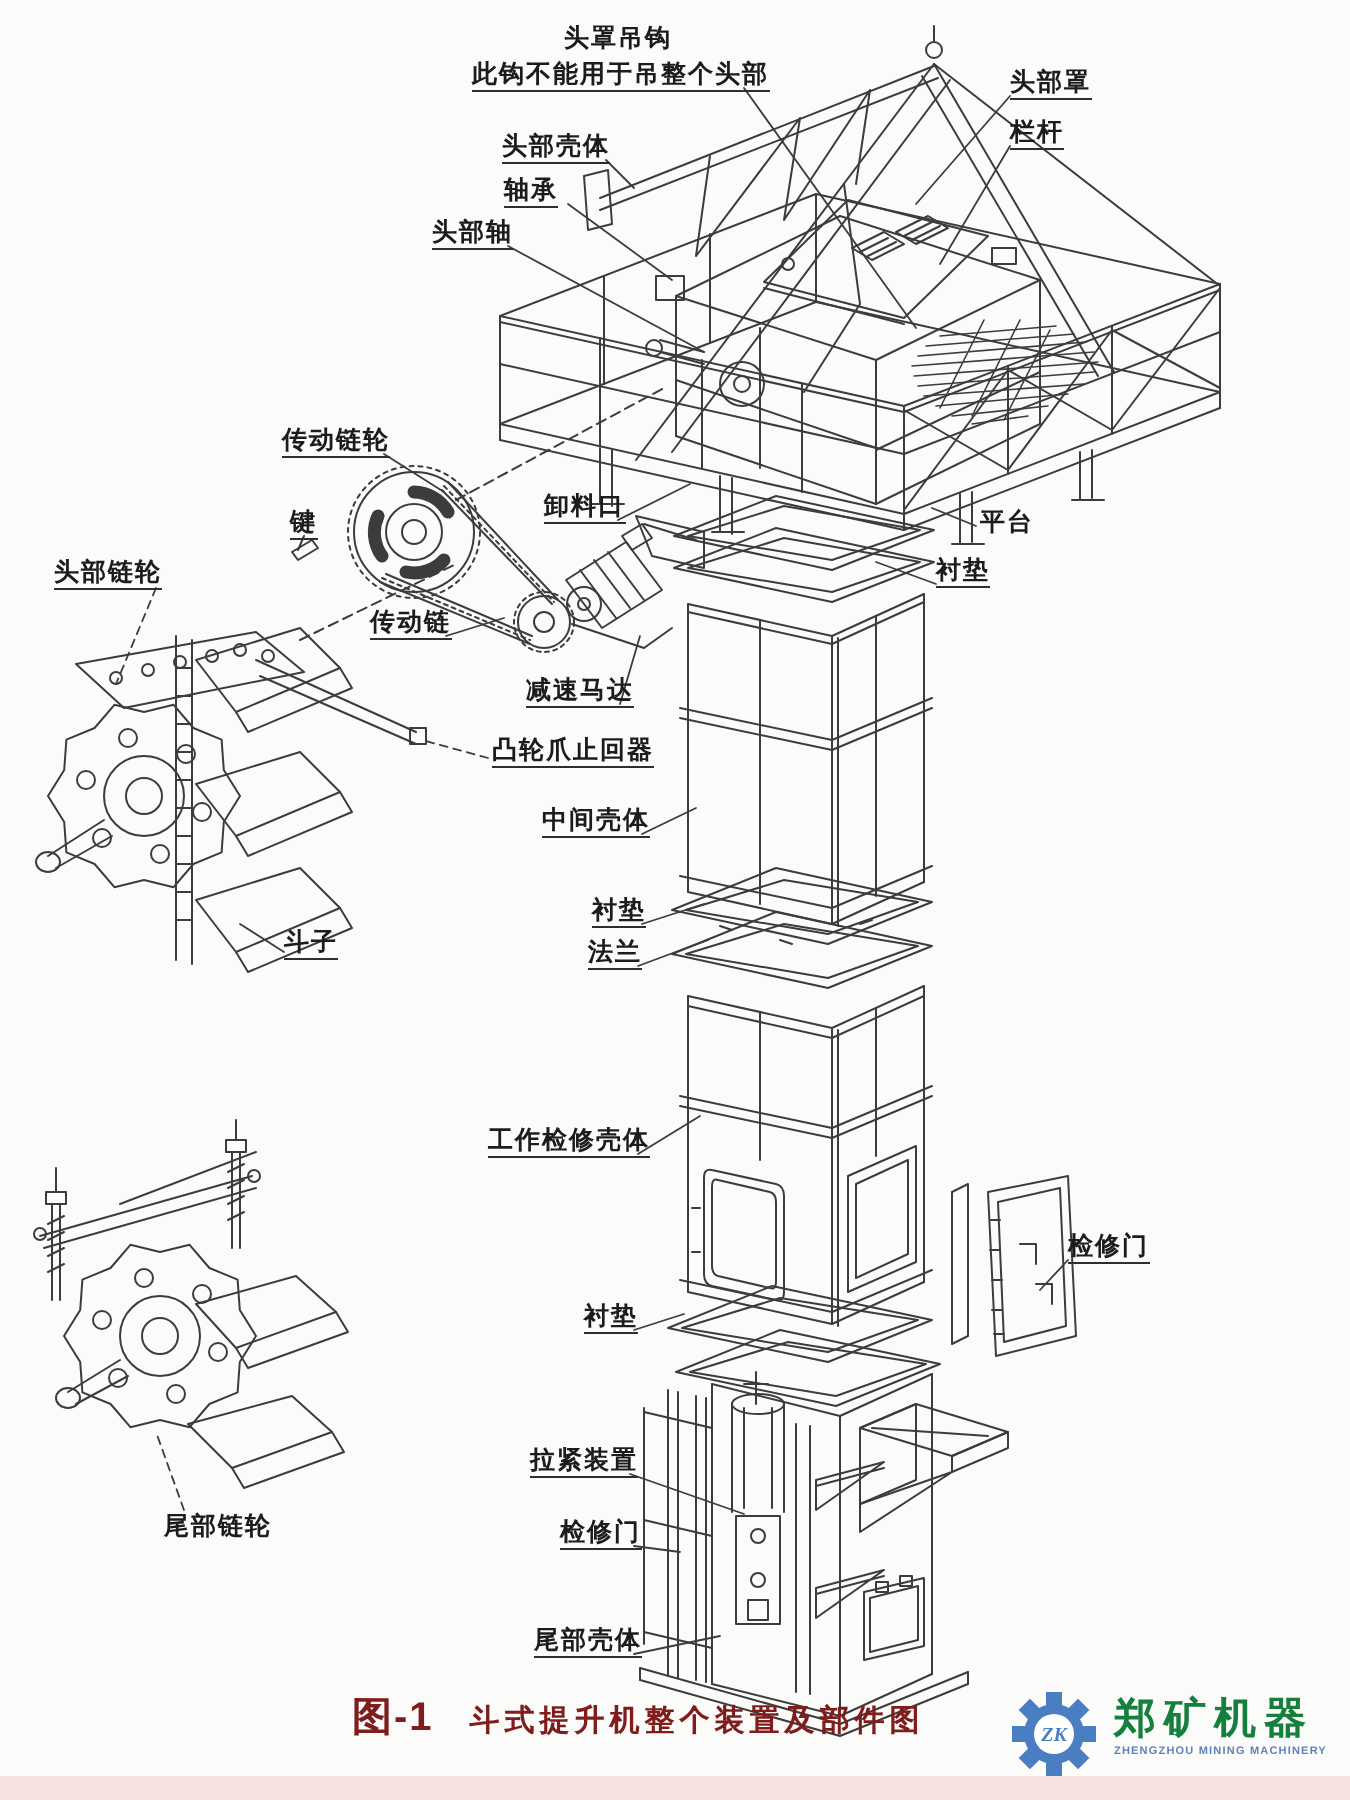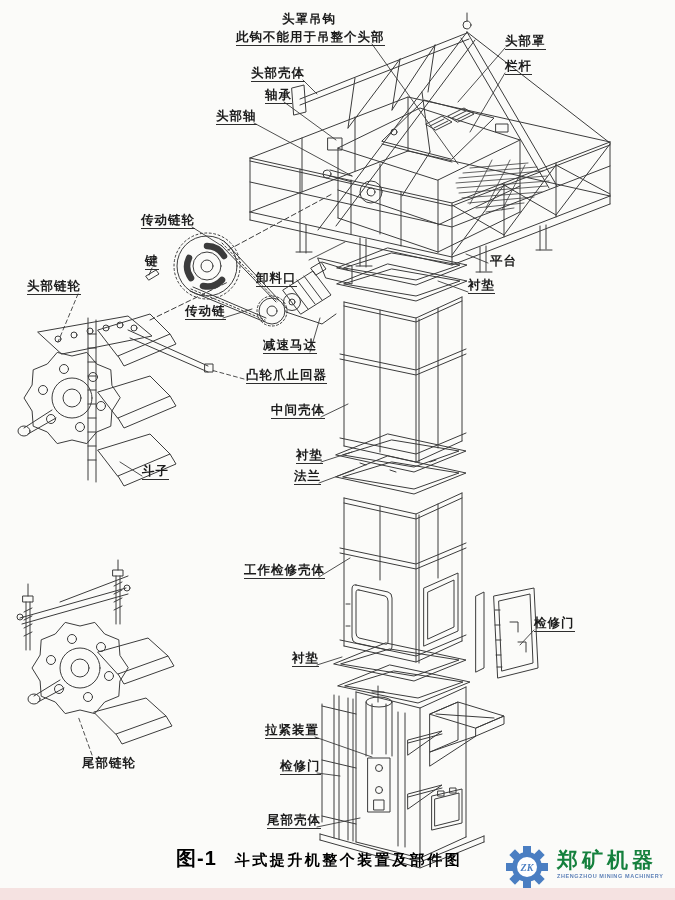"轴承" div.lbl { left: 265px -> 252px }
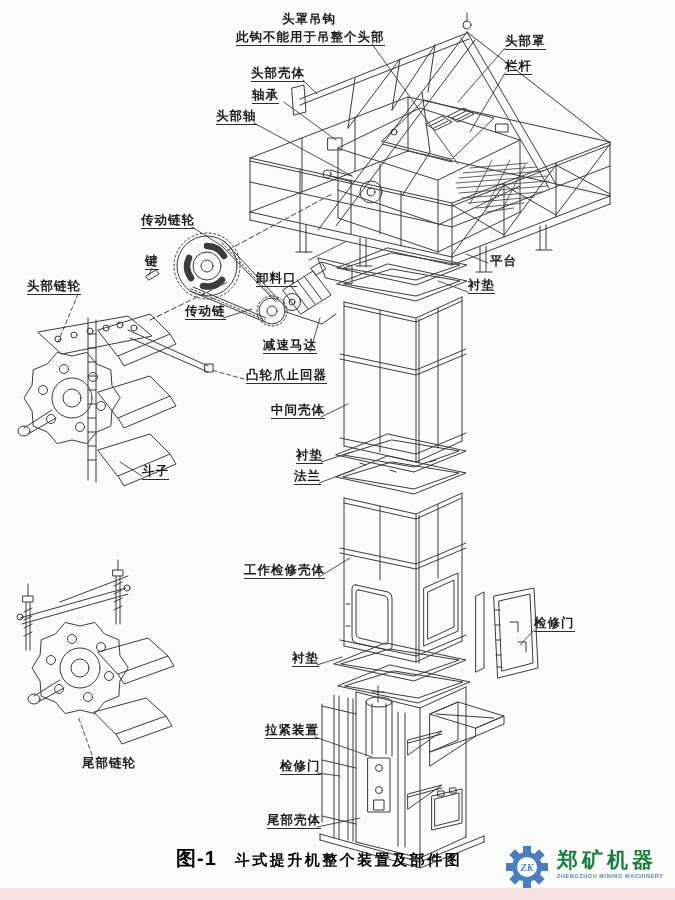"卸料口" div.lbl { left: 256px -> 272px; margin-top: 25px -> none }
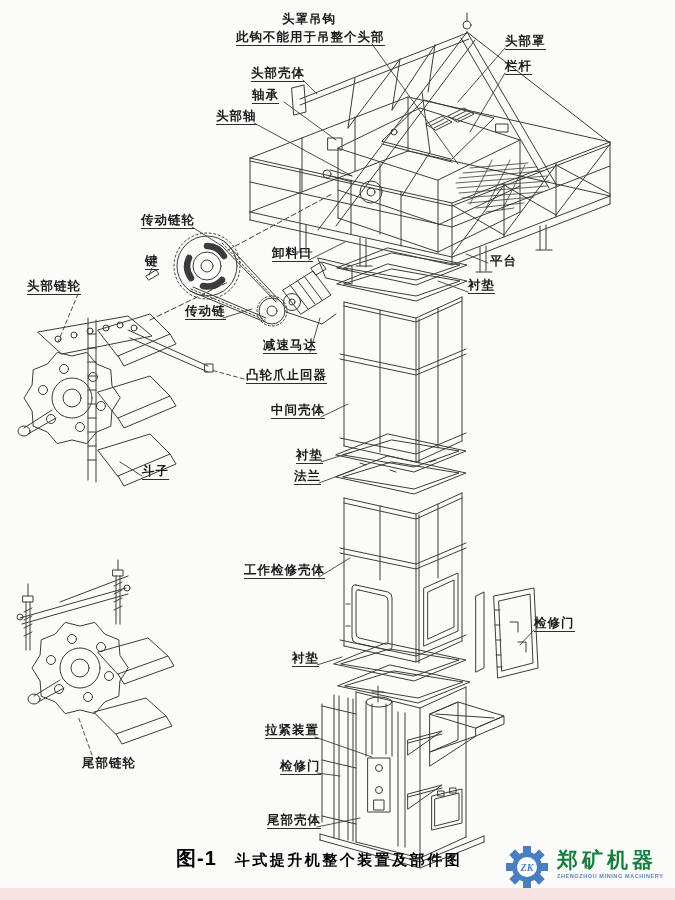"图-1" .caption { color: #000000 -> #7f1d1d }
